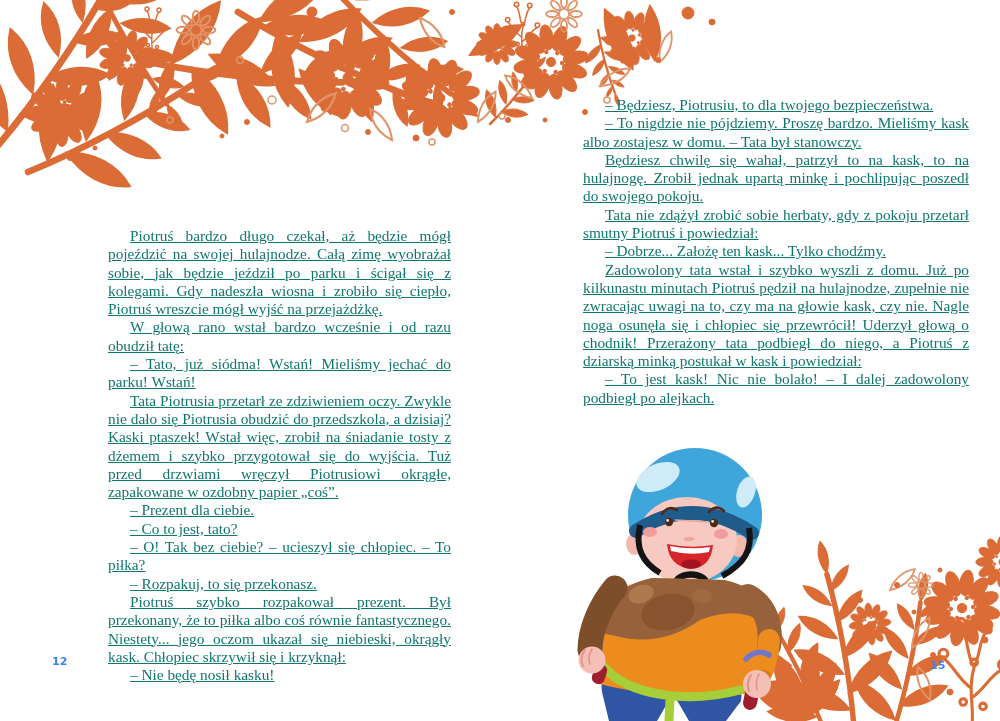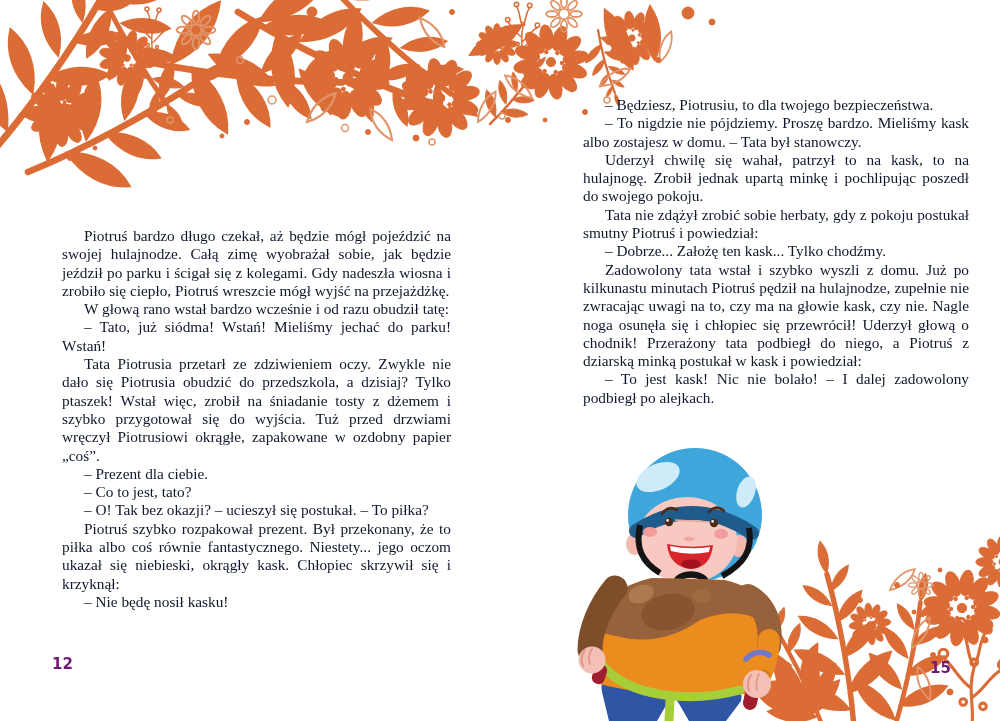"– Będziesz, Piotrusiu, to dla" .story-text p, .rightcol p { color: #0f172a -> #0f766e; text-decoration: none -> underline }
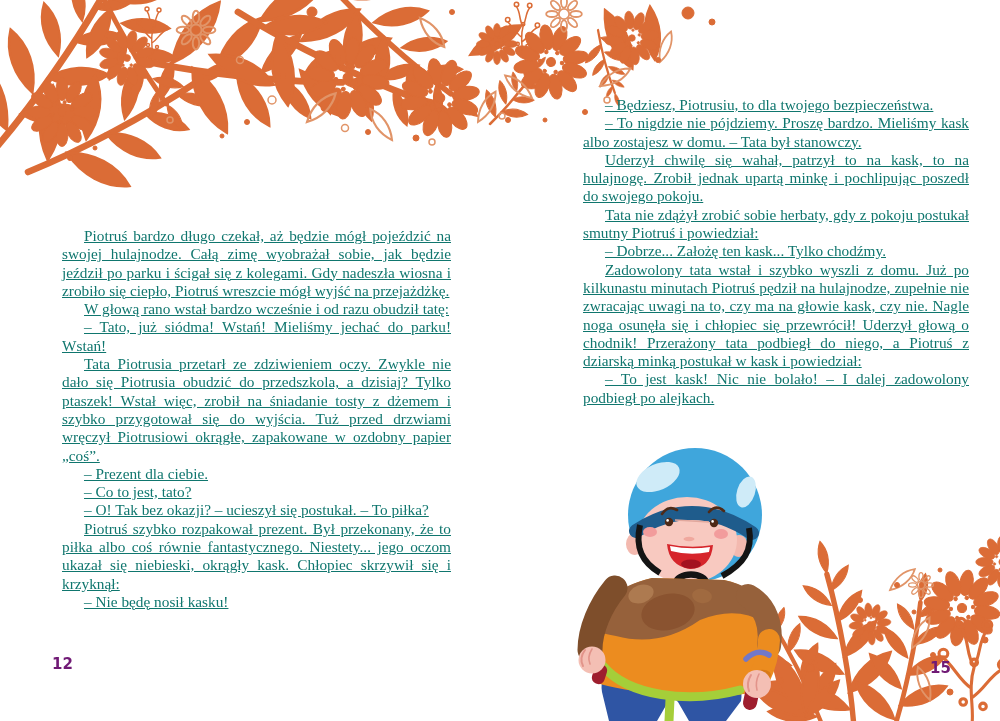"Uderzył chwilę się wahał, patrzył" p { text: Uderzył -> Będziesz }
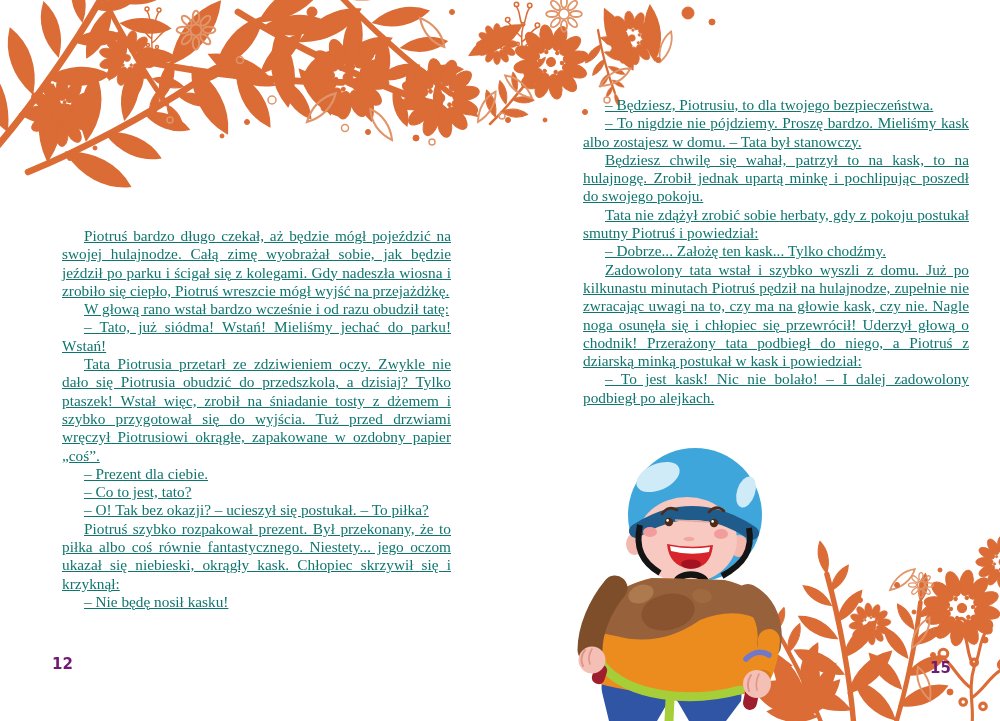"Tata nie zdążył zrobić sobie" p { text: postukał -> przetarł }
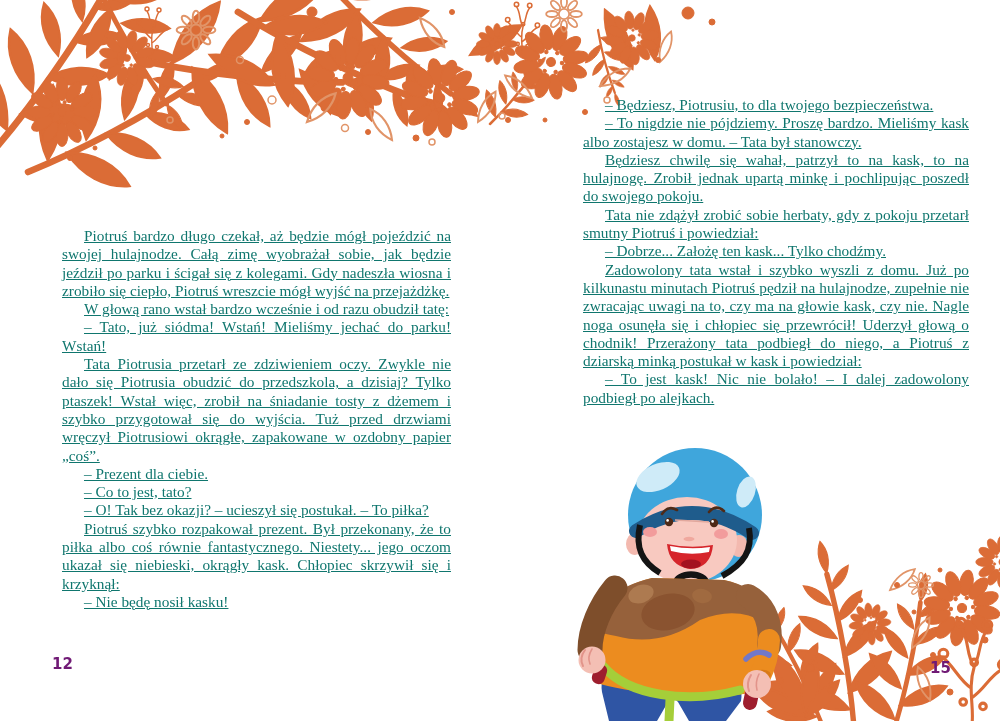"Piotruś bardzo długo czekał, aż" .story-text { margin-left: none -> 46px }
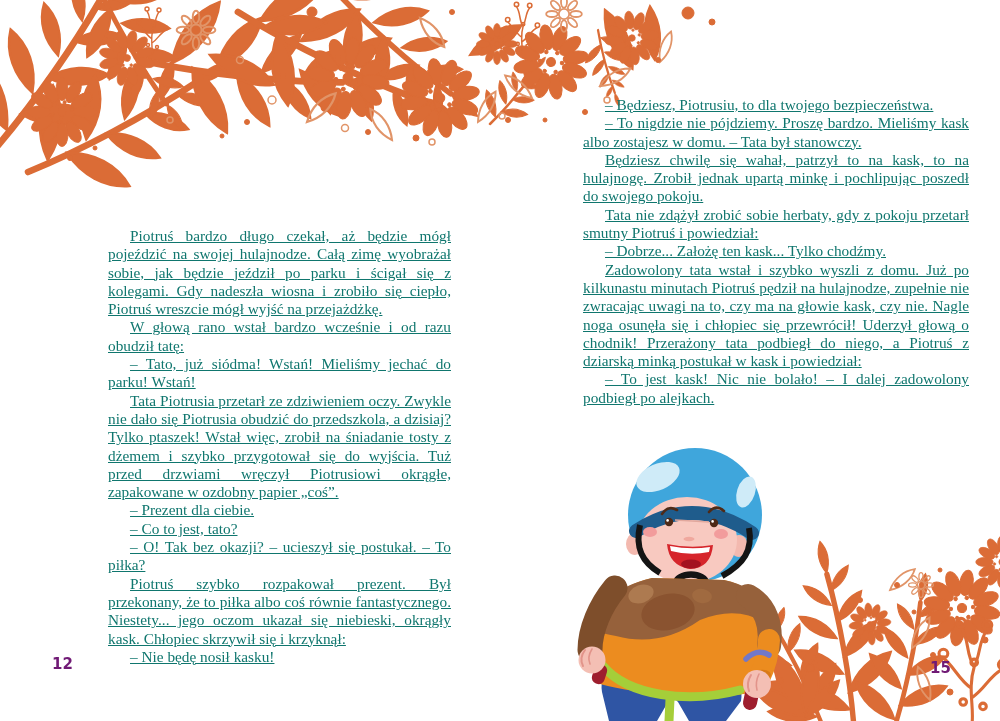"Tata Piotrusia przetarł ze zdziwieniem" p { text: Tylko -> Kaski }
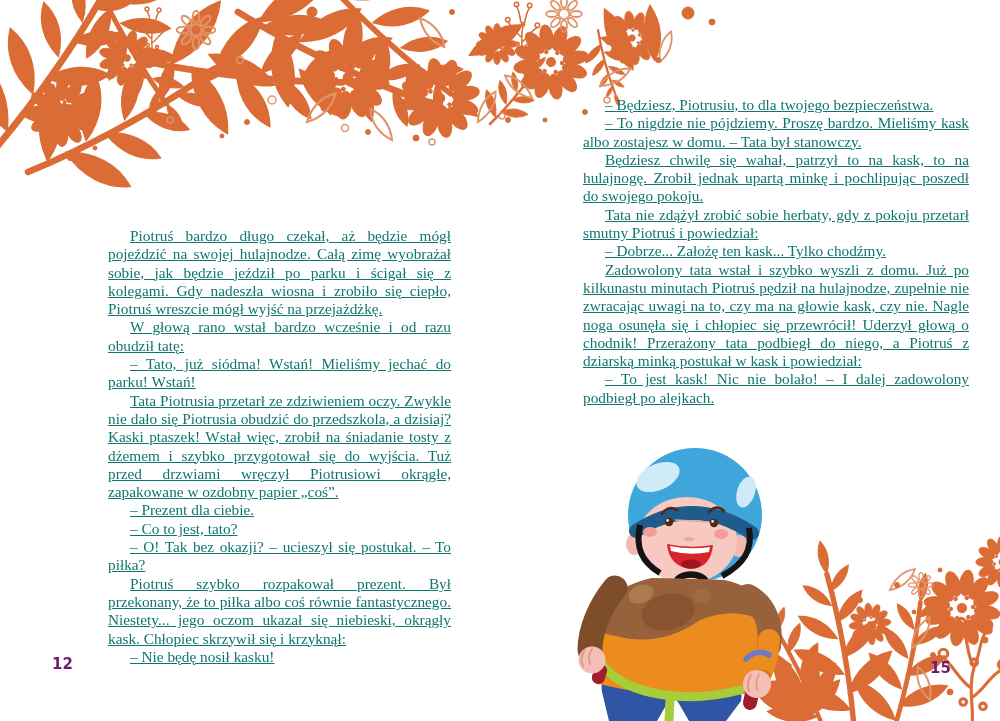"– O! Tak bez okazji?" p { text: okazji? – ucieszył się postukał -> ciebie? – ucieszył się chłopiec }
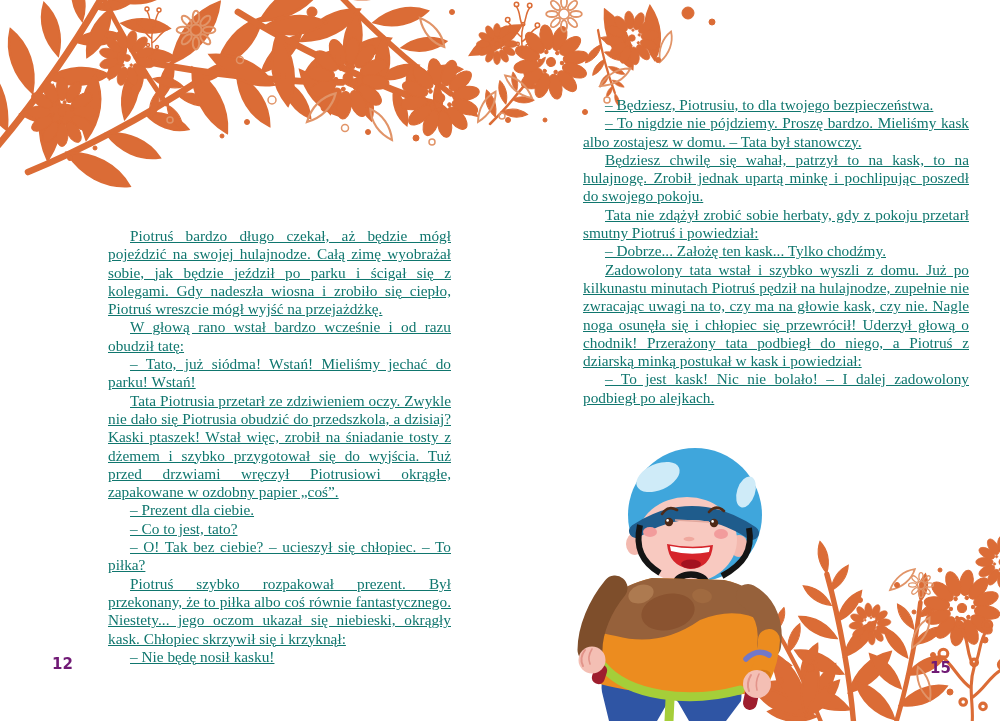"– Rozpakuj, to się przekonasz." p { html: none -> <p>– Rozpakuj, to się przekonasz.</p> }
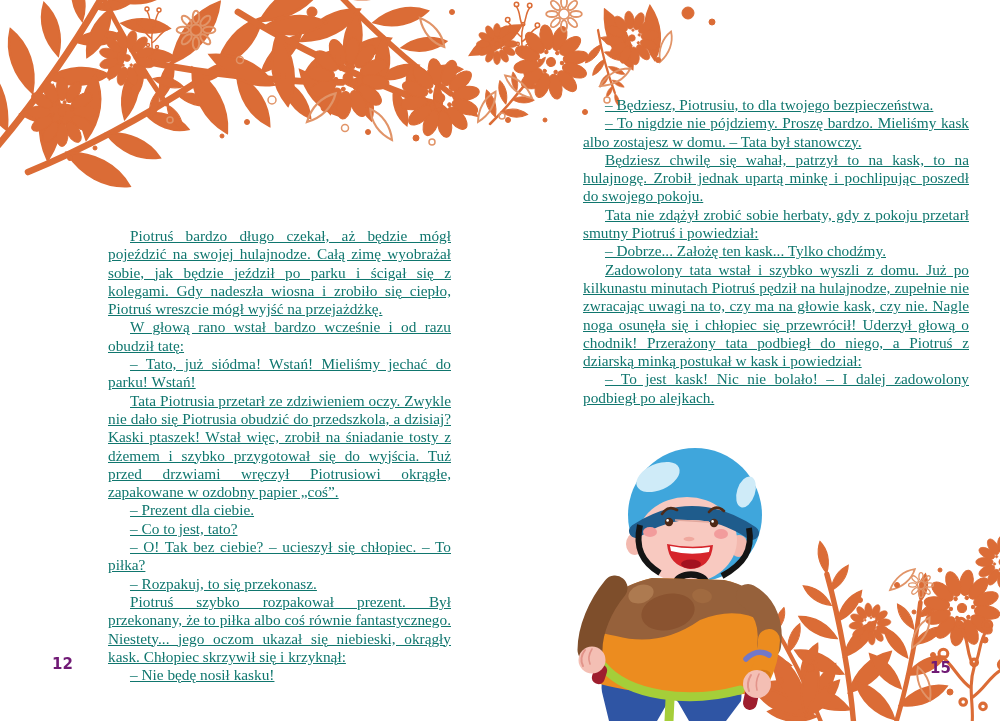"12" .pagenum { color: #701a75 -> #3b82f6; font-size: 15px -> 11px }
